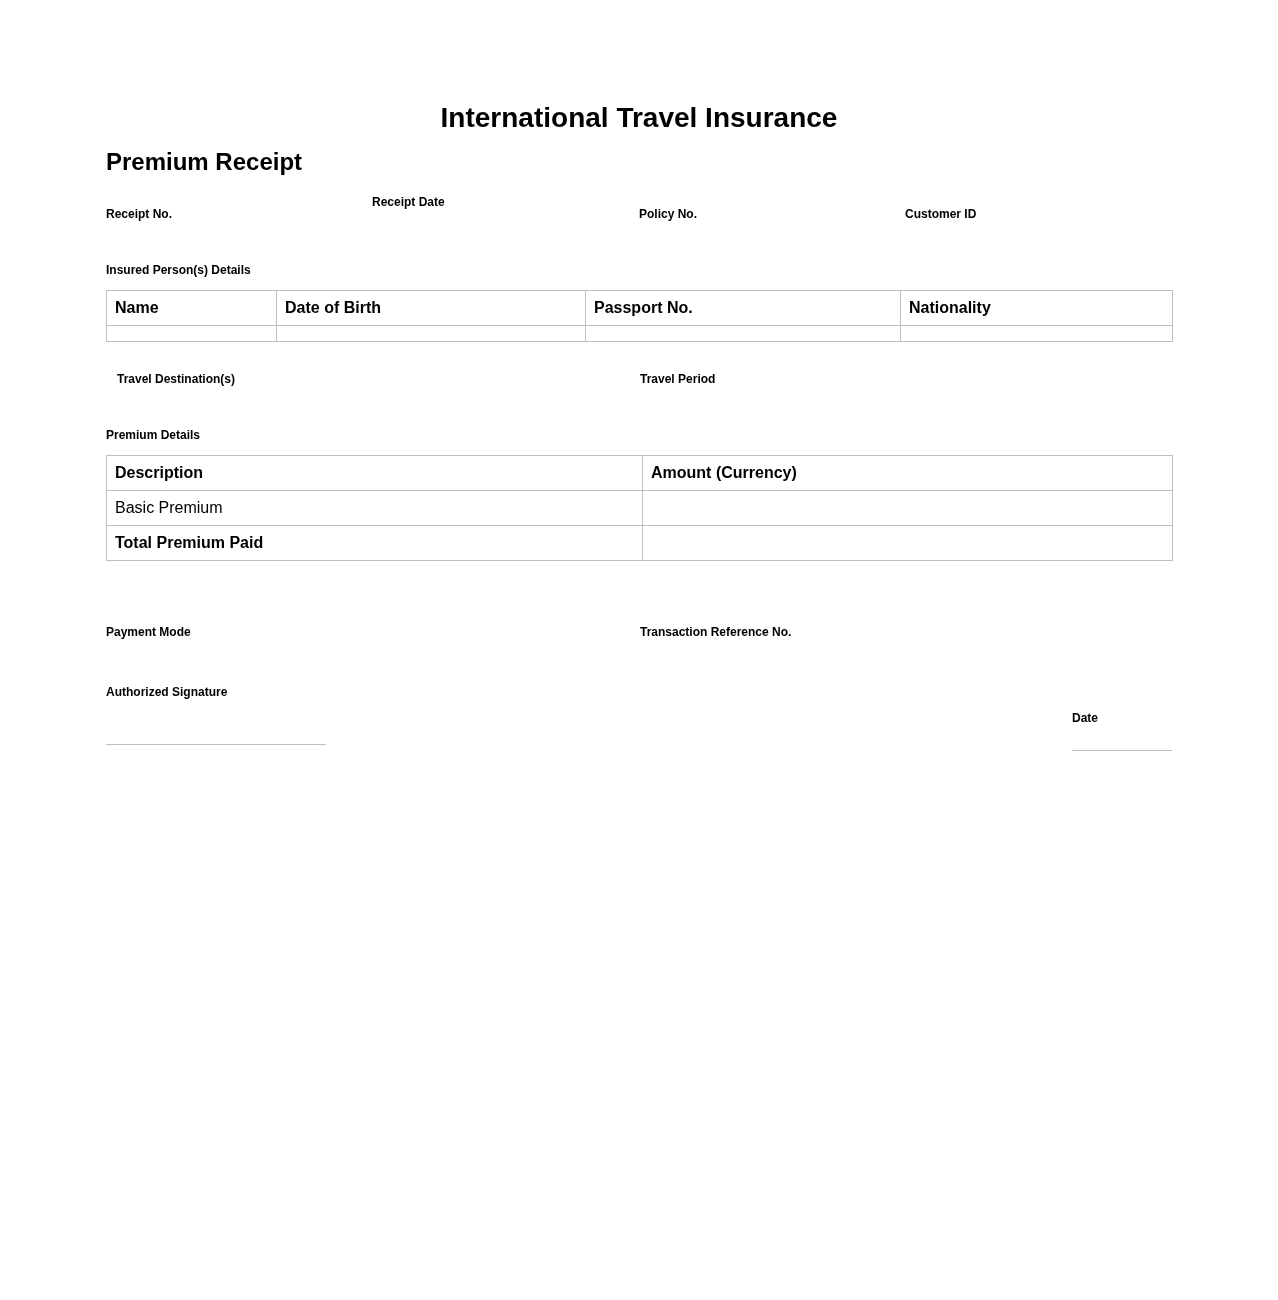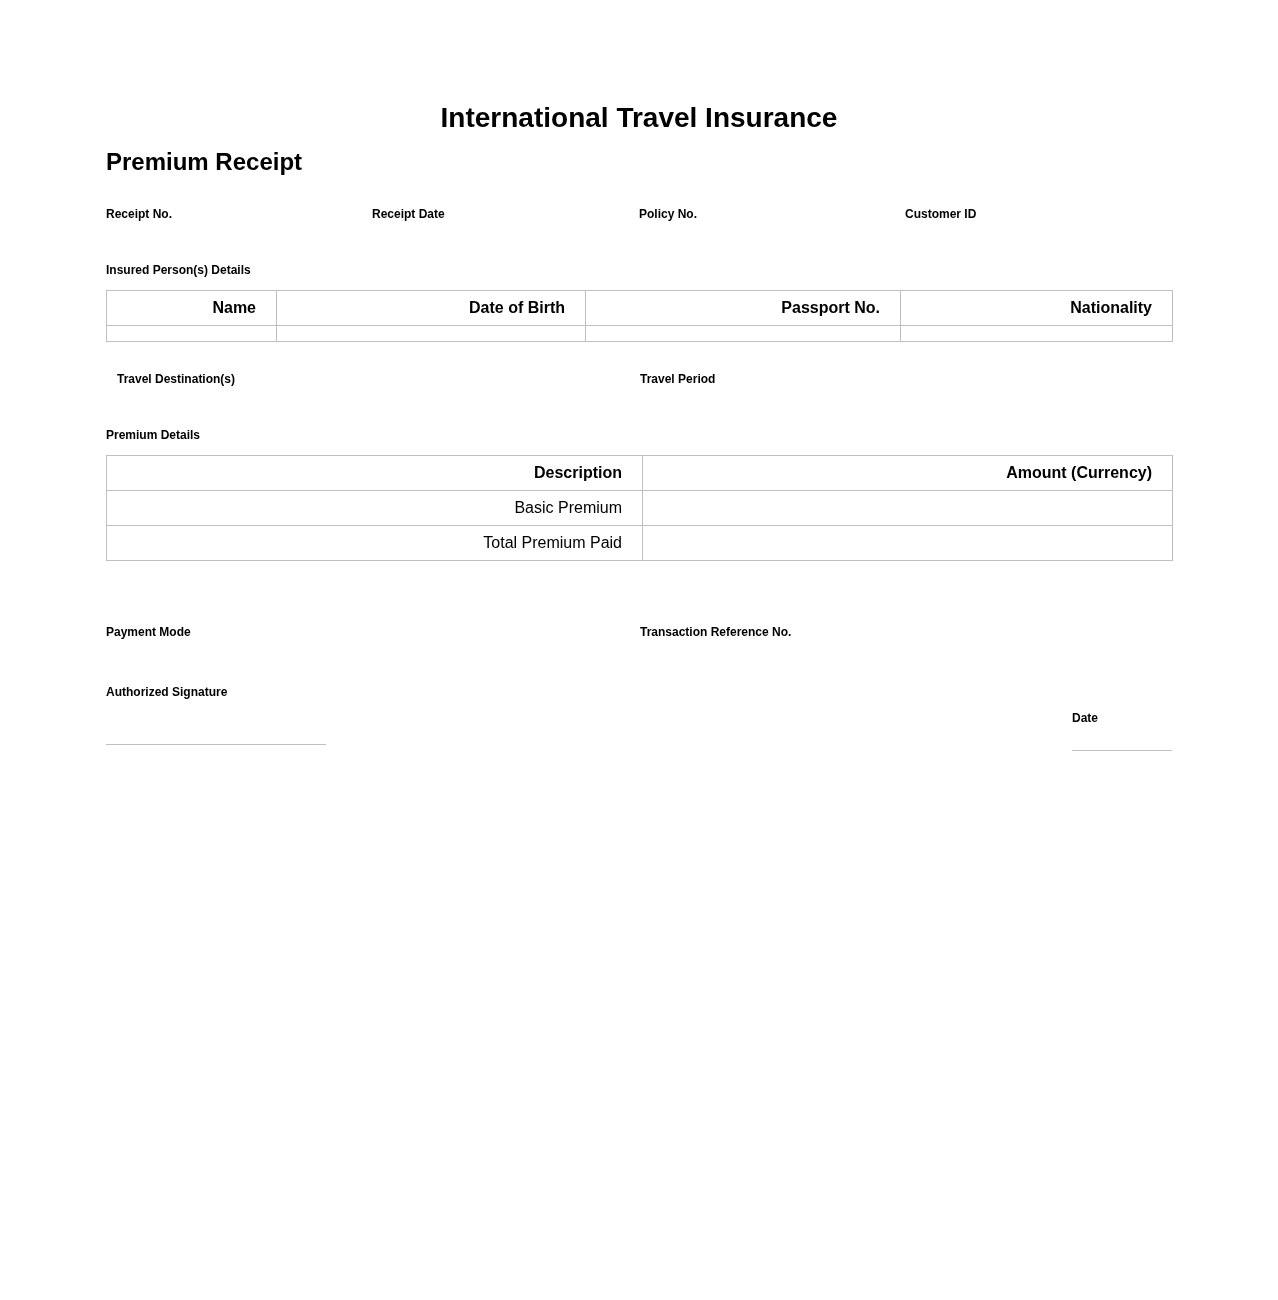"Receipt Date" div.lbl { top: 204px -> 192px }
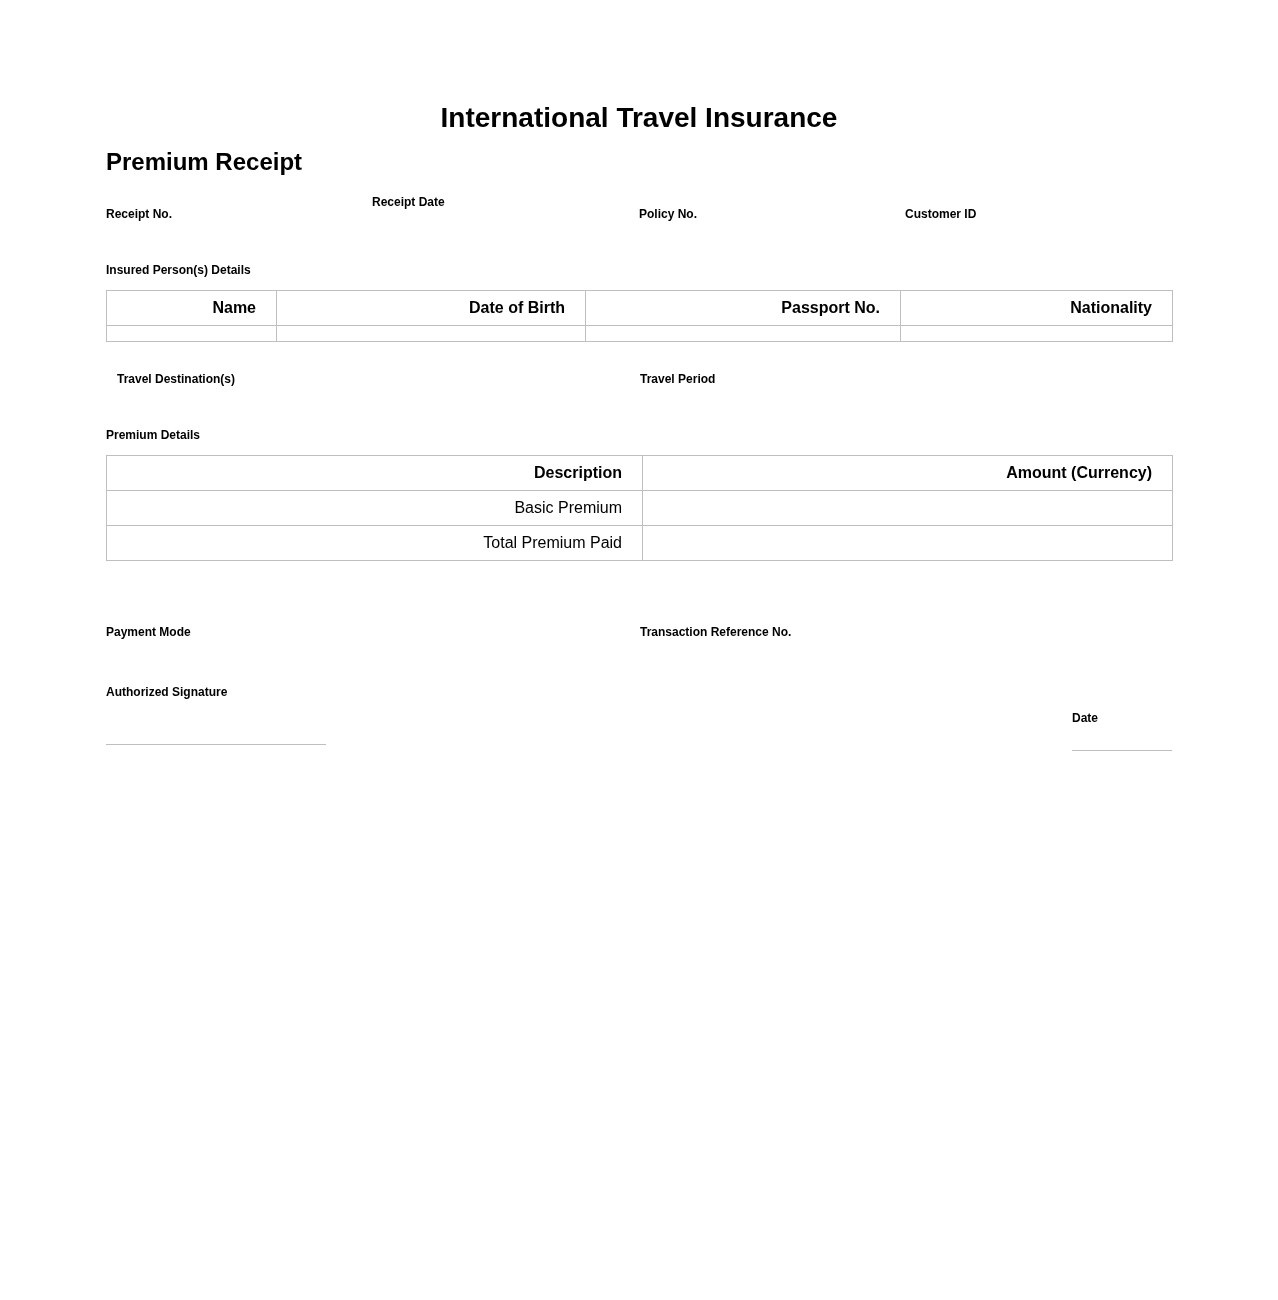"Name" td, th { padding: 0 20px -> 0 8px; text-align: right -> left }
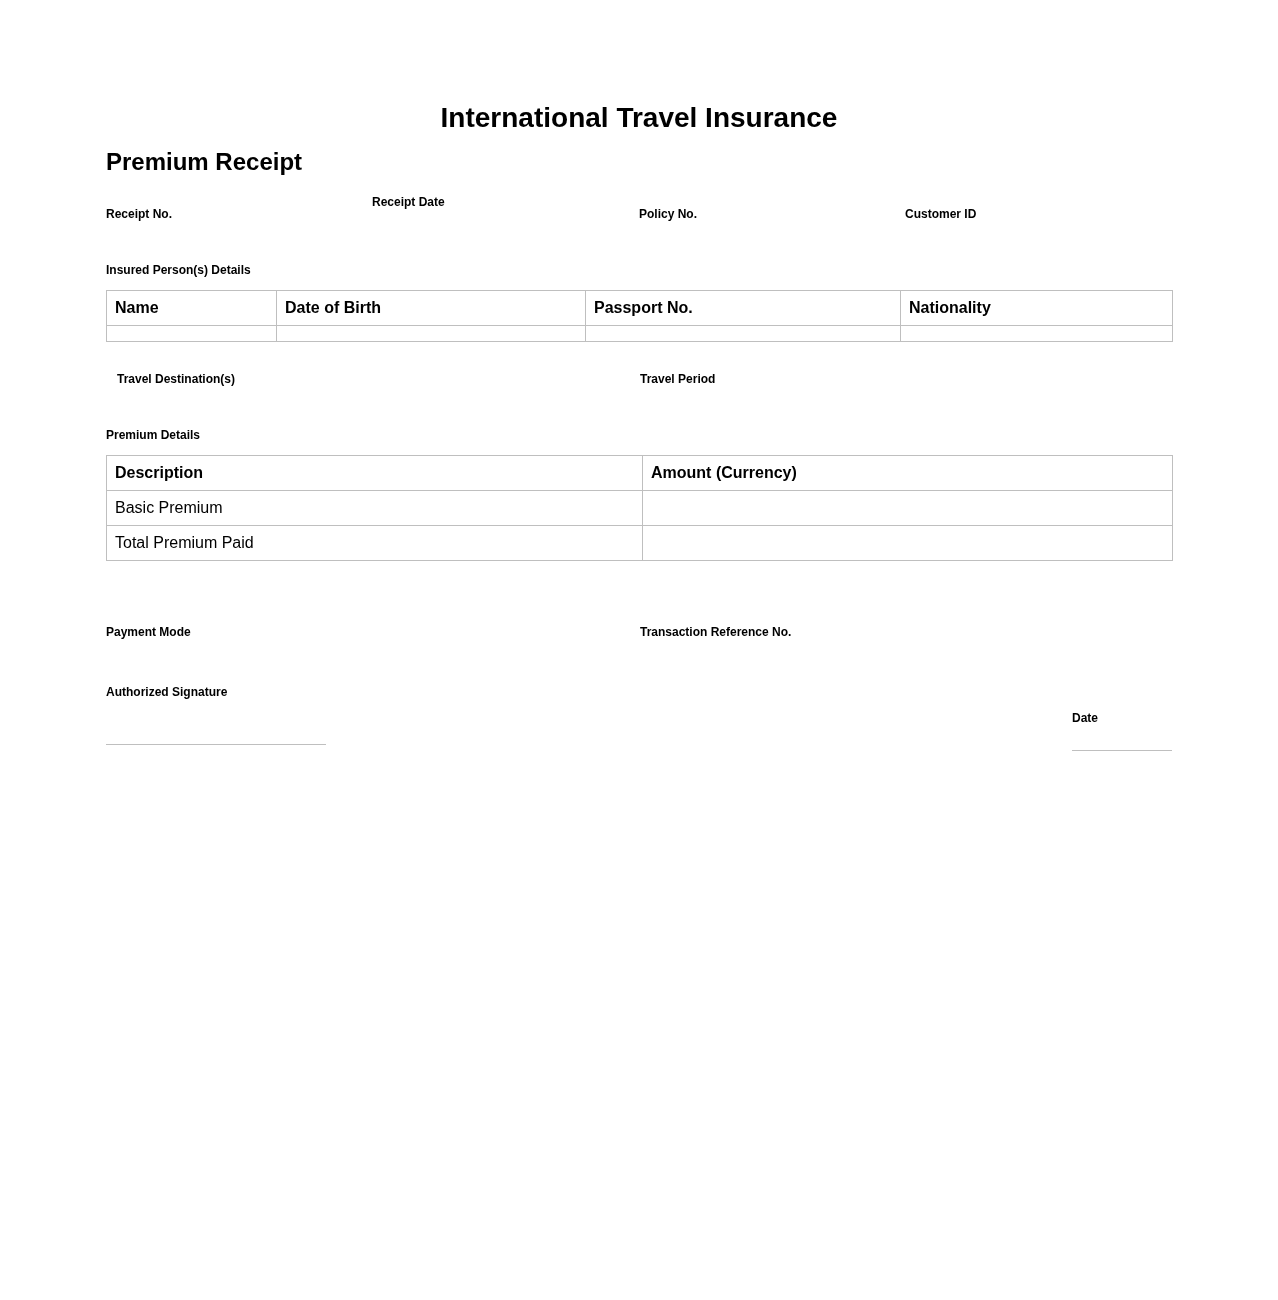"Total Premium Paid" td.bold { font-weight: normal -> bold }
